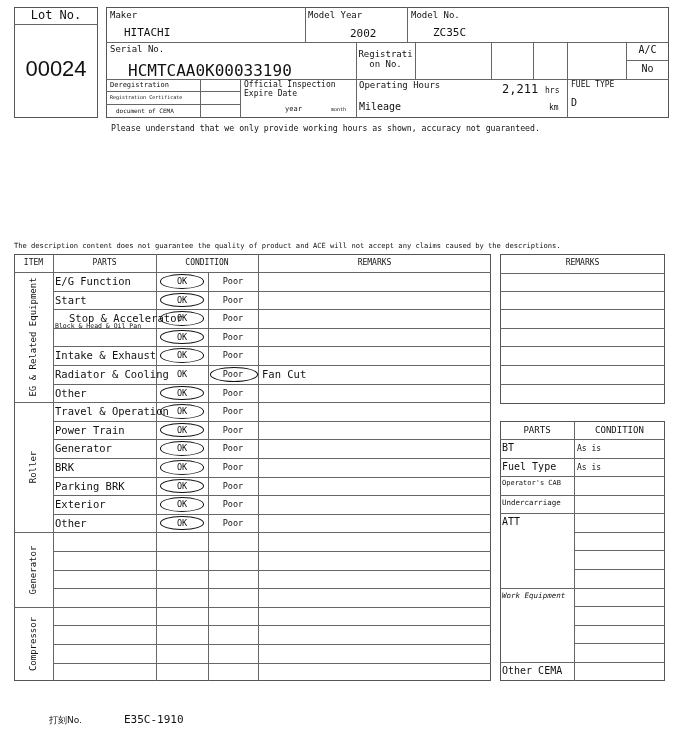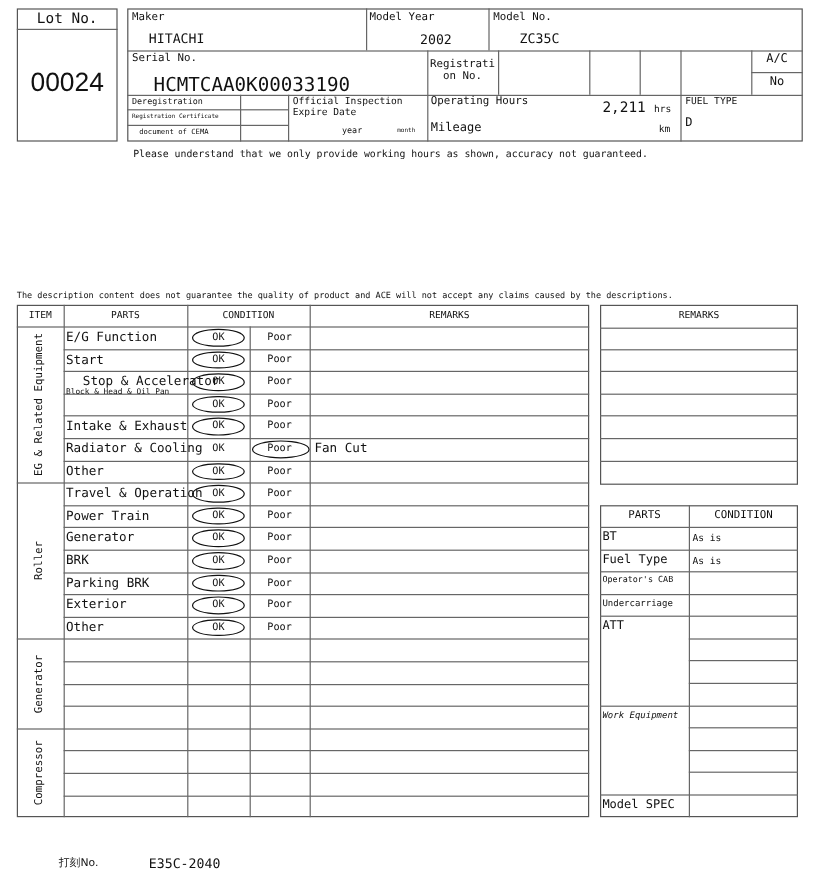"Model SPEC" div.t { text: Model SPEC -> Other CEMA }
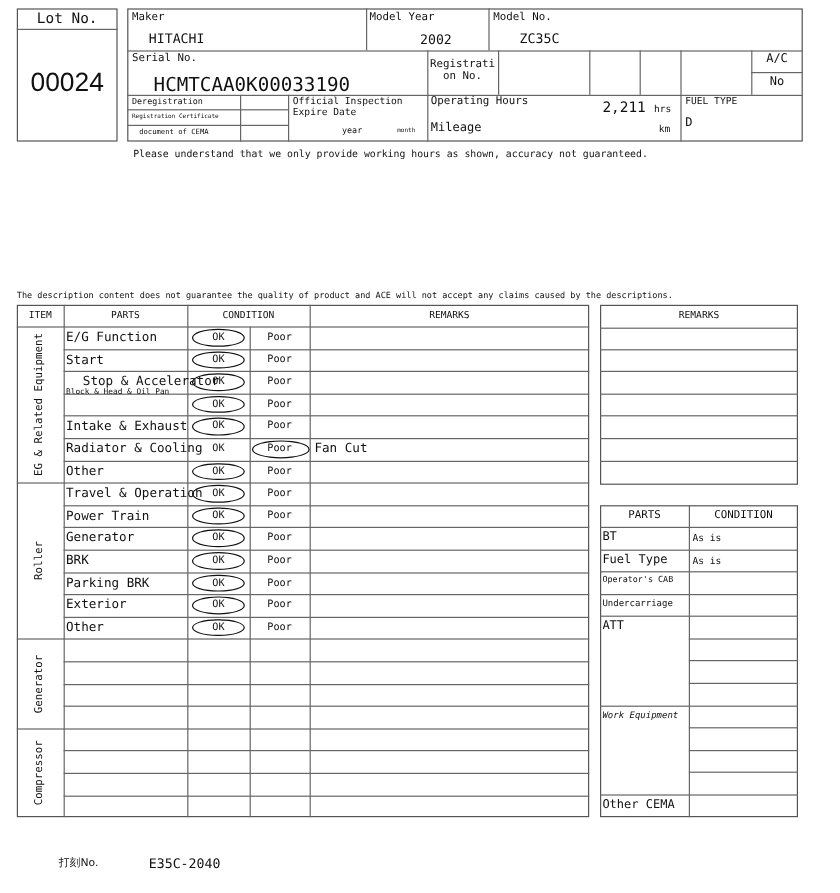"E35C-2040" div.t { text: E35C-2040 -> E35C-1910 }
